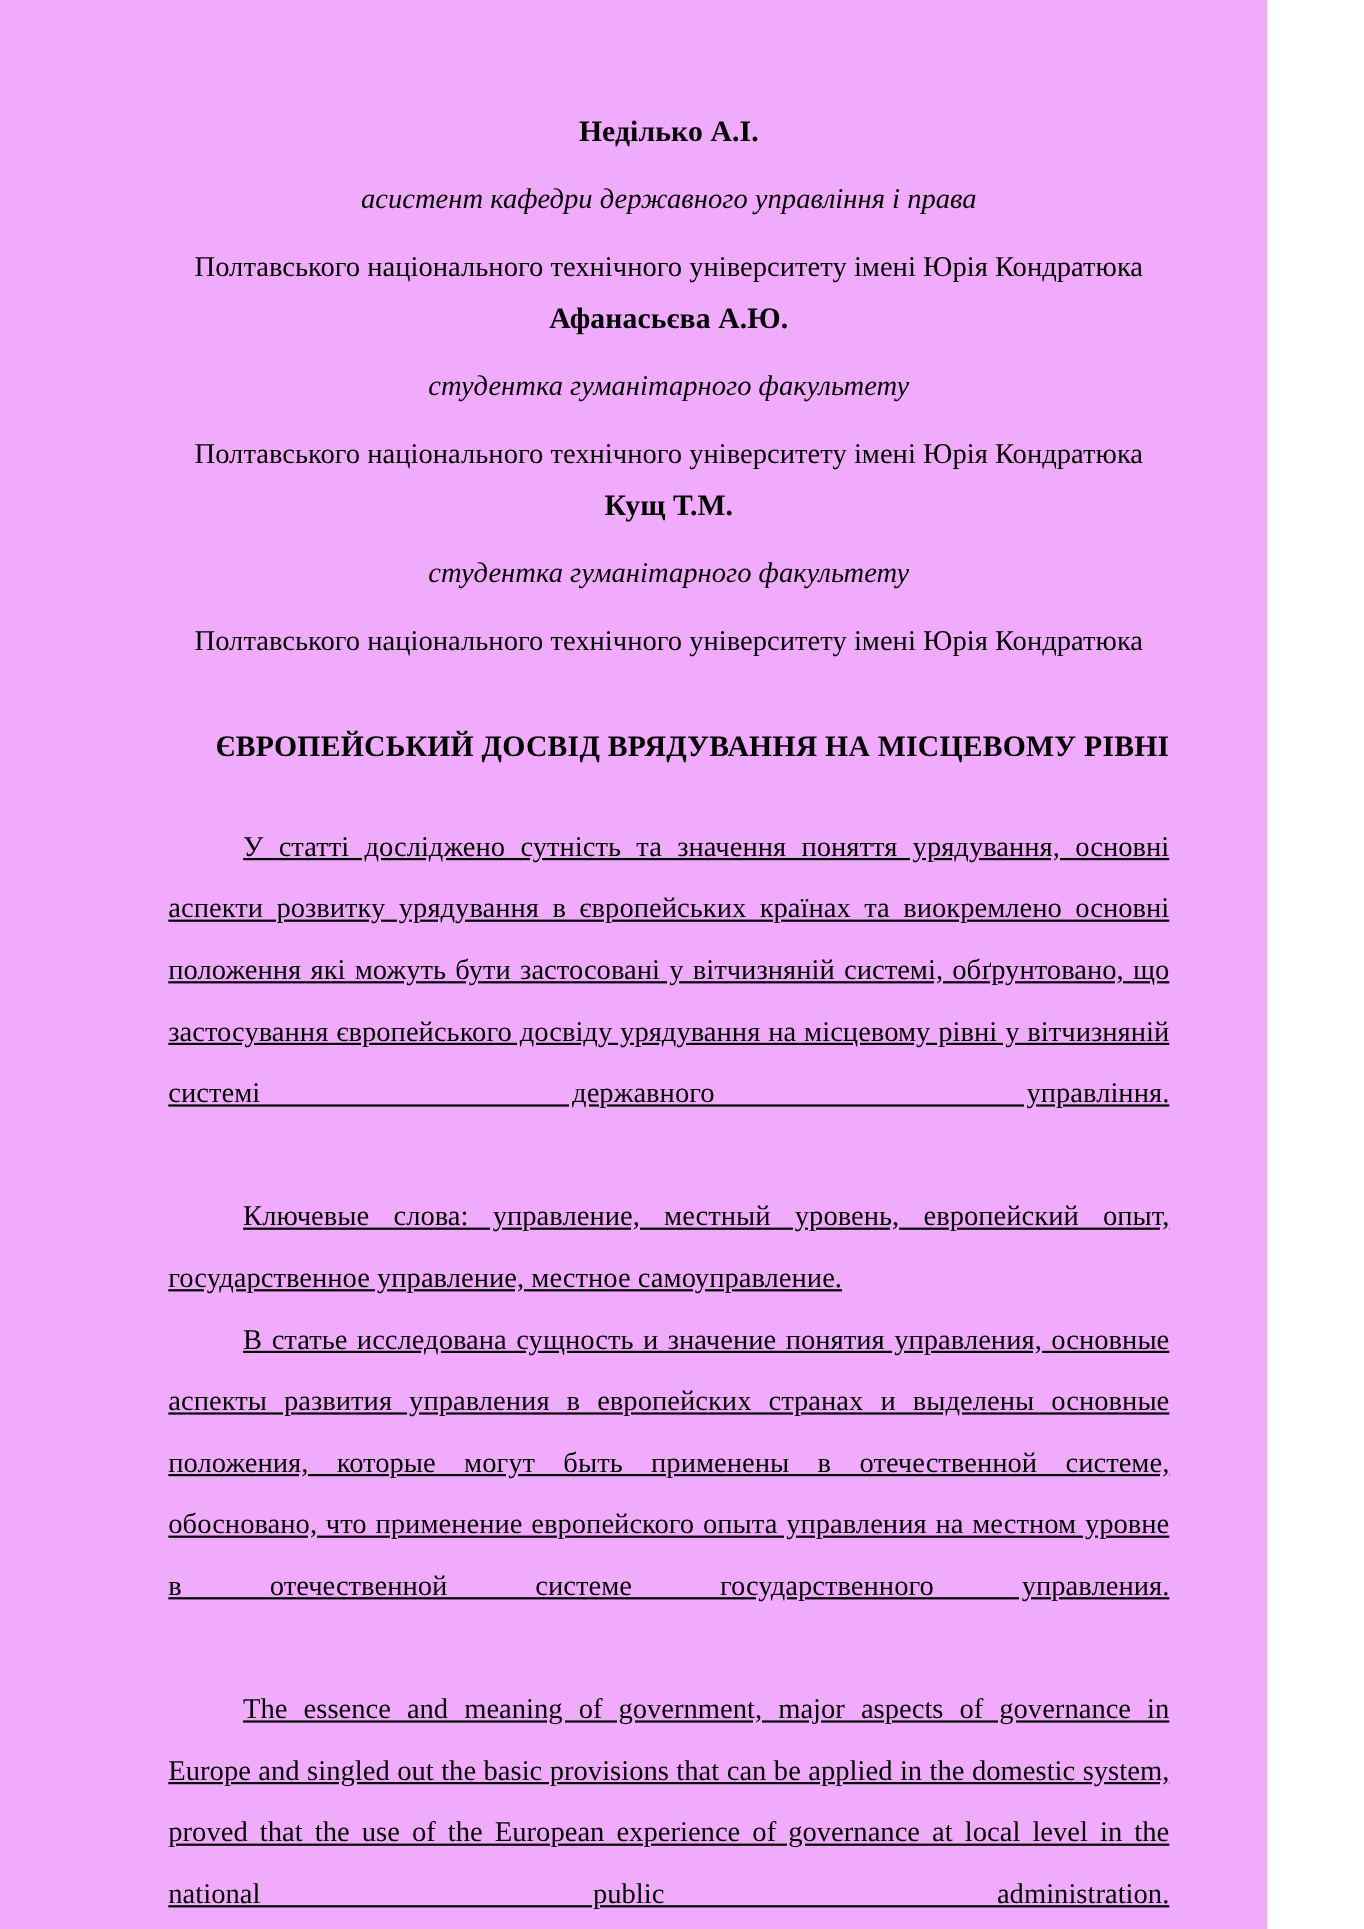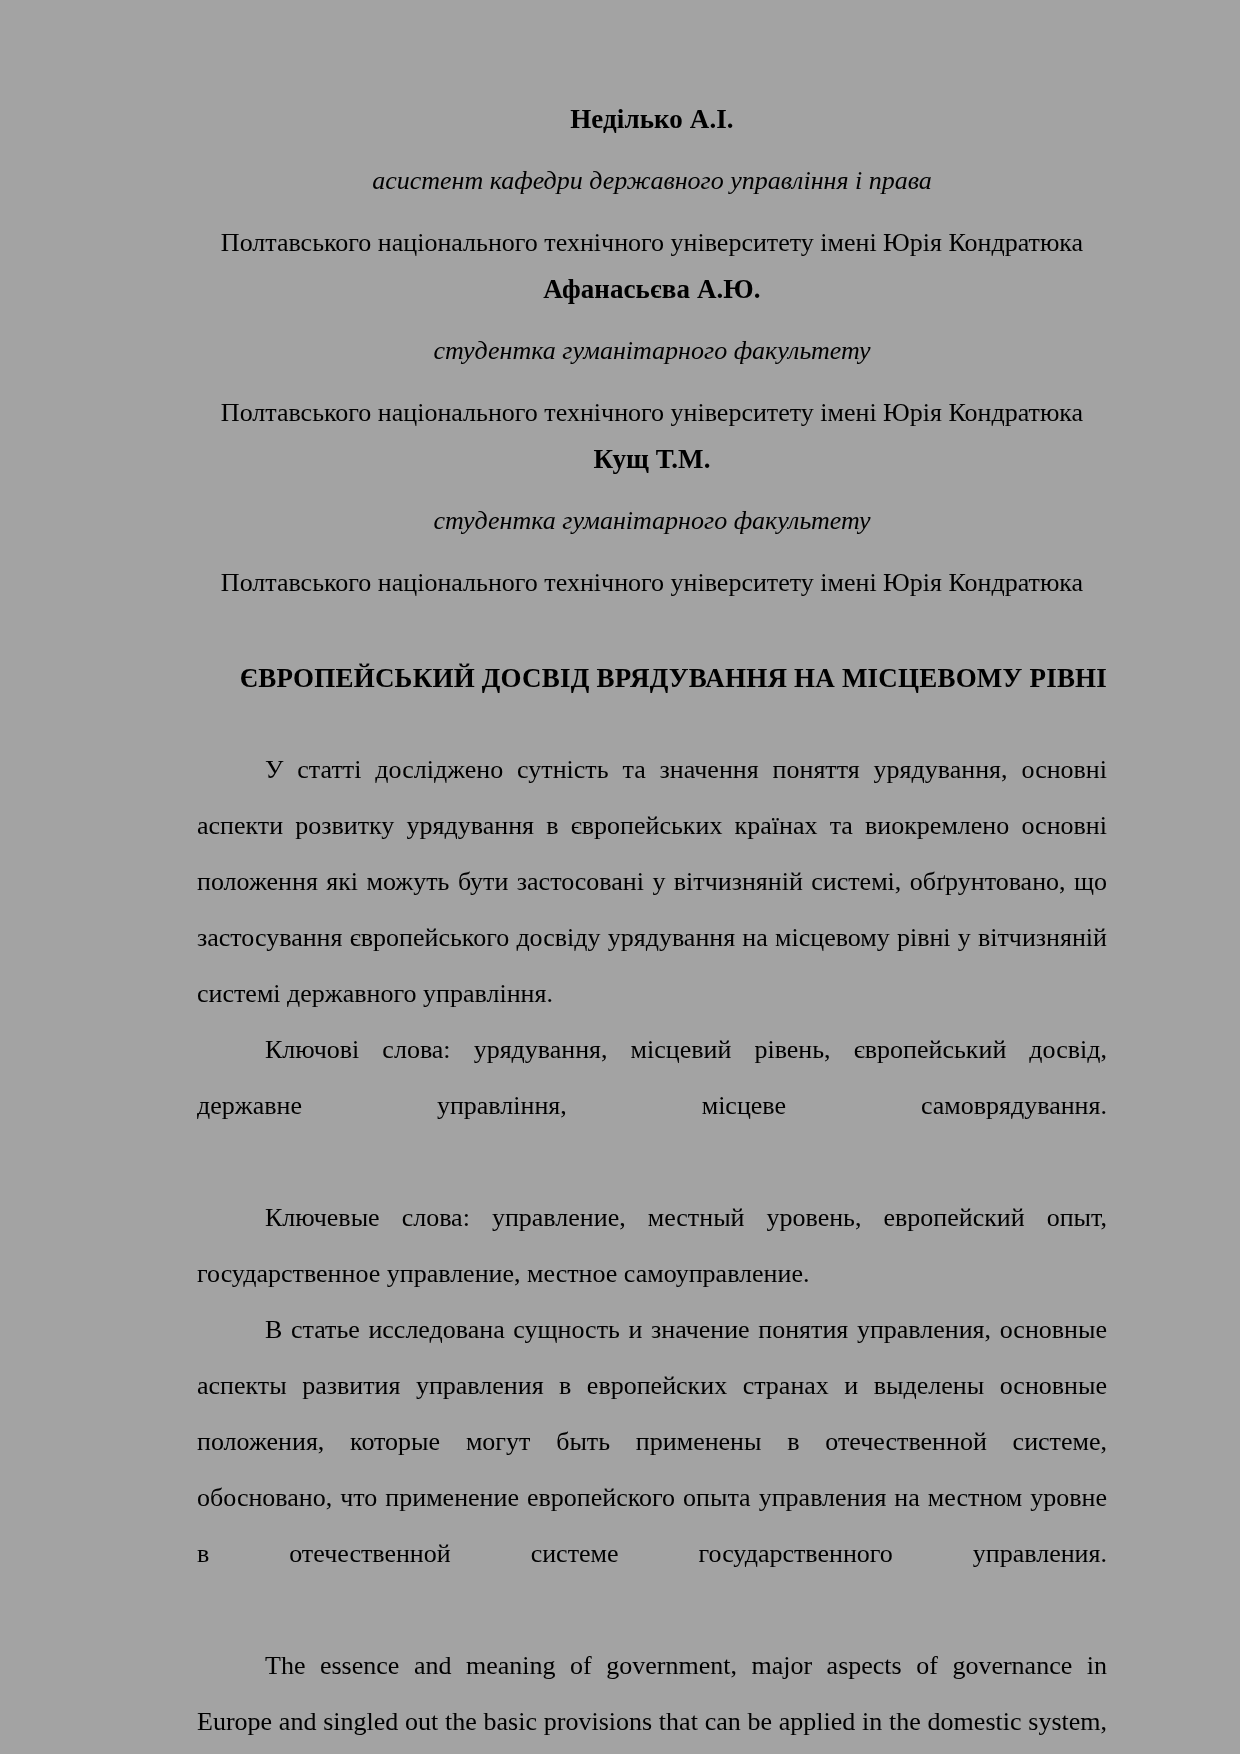"Неділько А.І." .page { background: #a3a3a3 -> #f0abfc; width: 1240px -> 1152px }
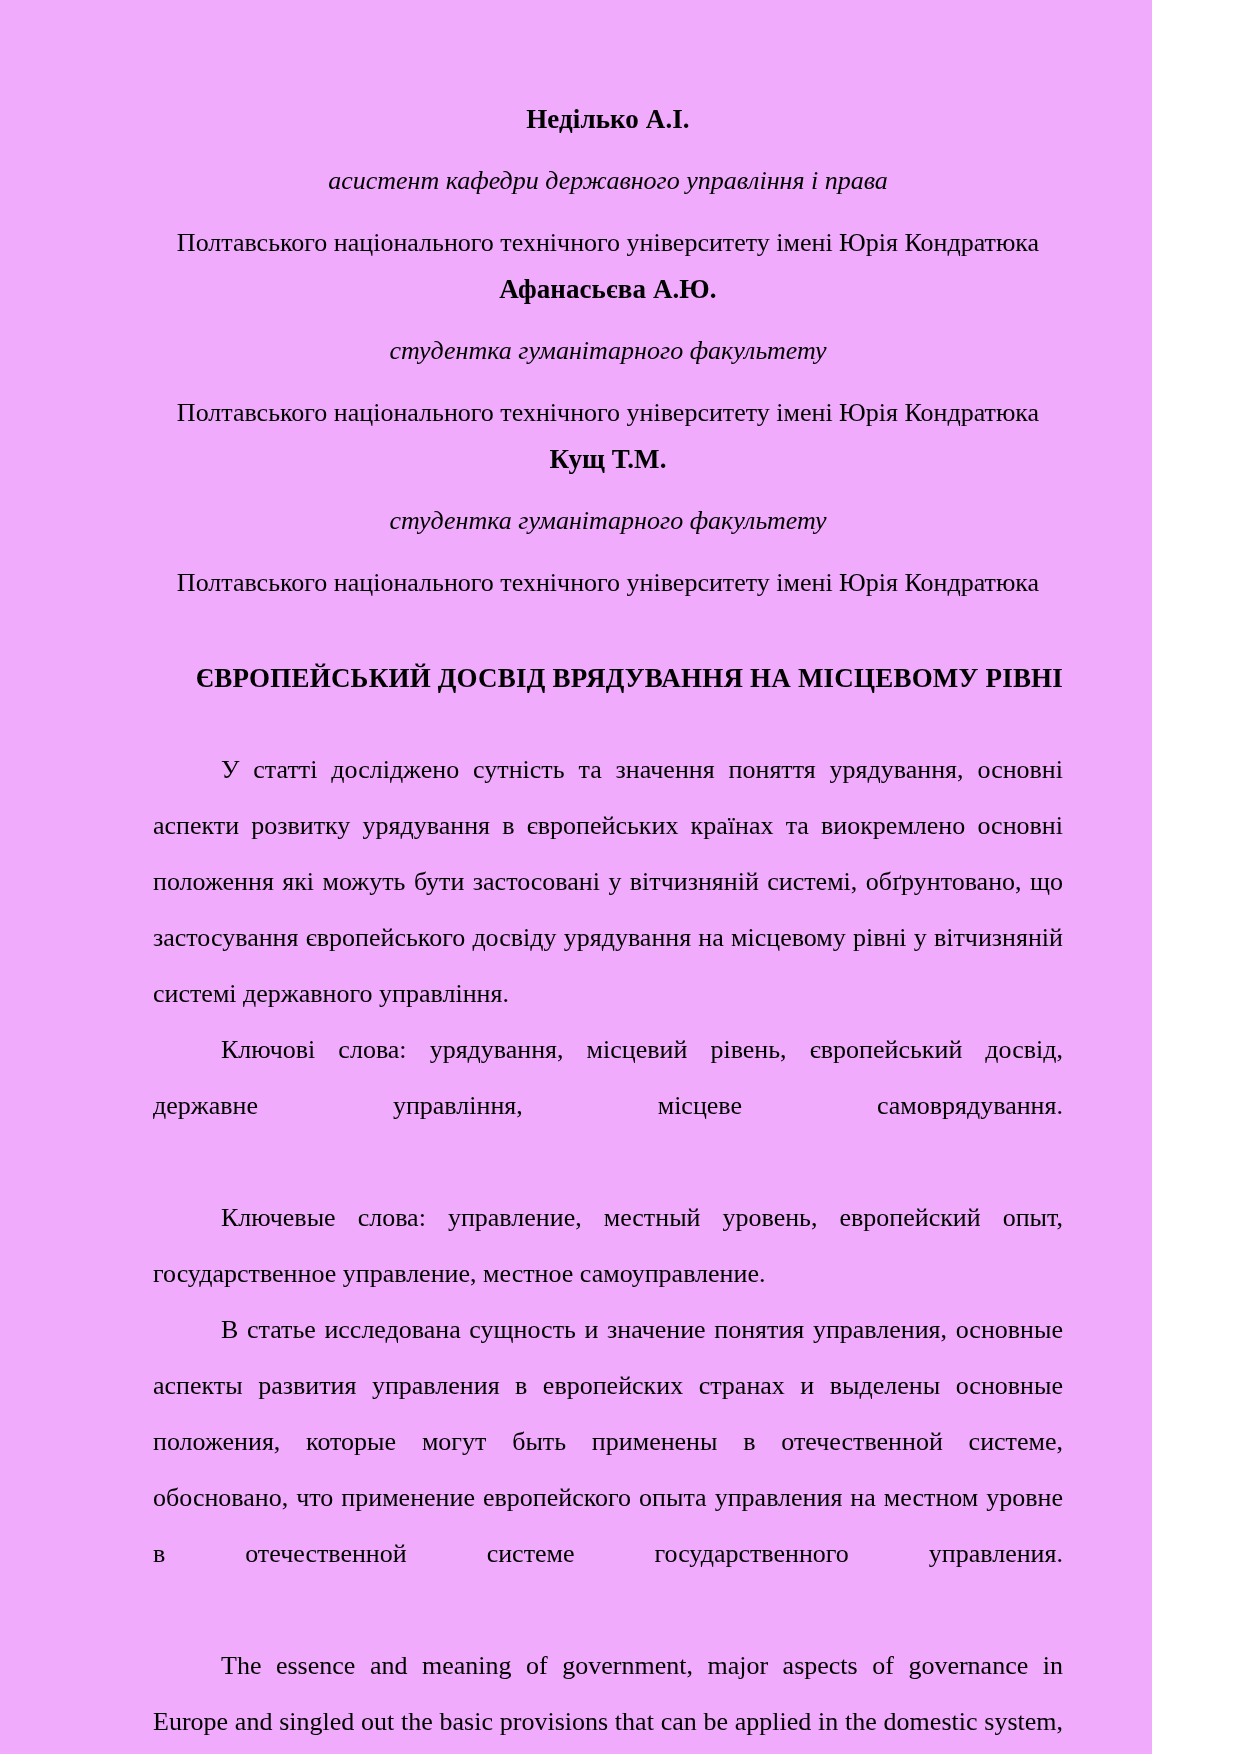"У статті досліджено сутність та" .abstract-group { text-decoration: none -> underline }
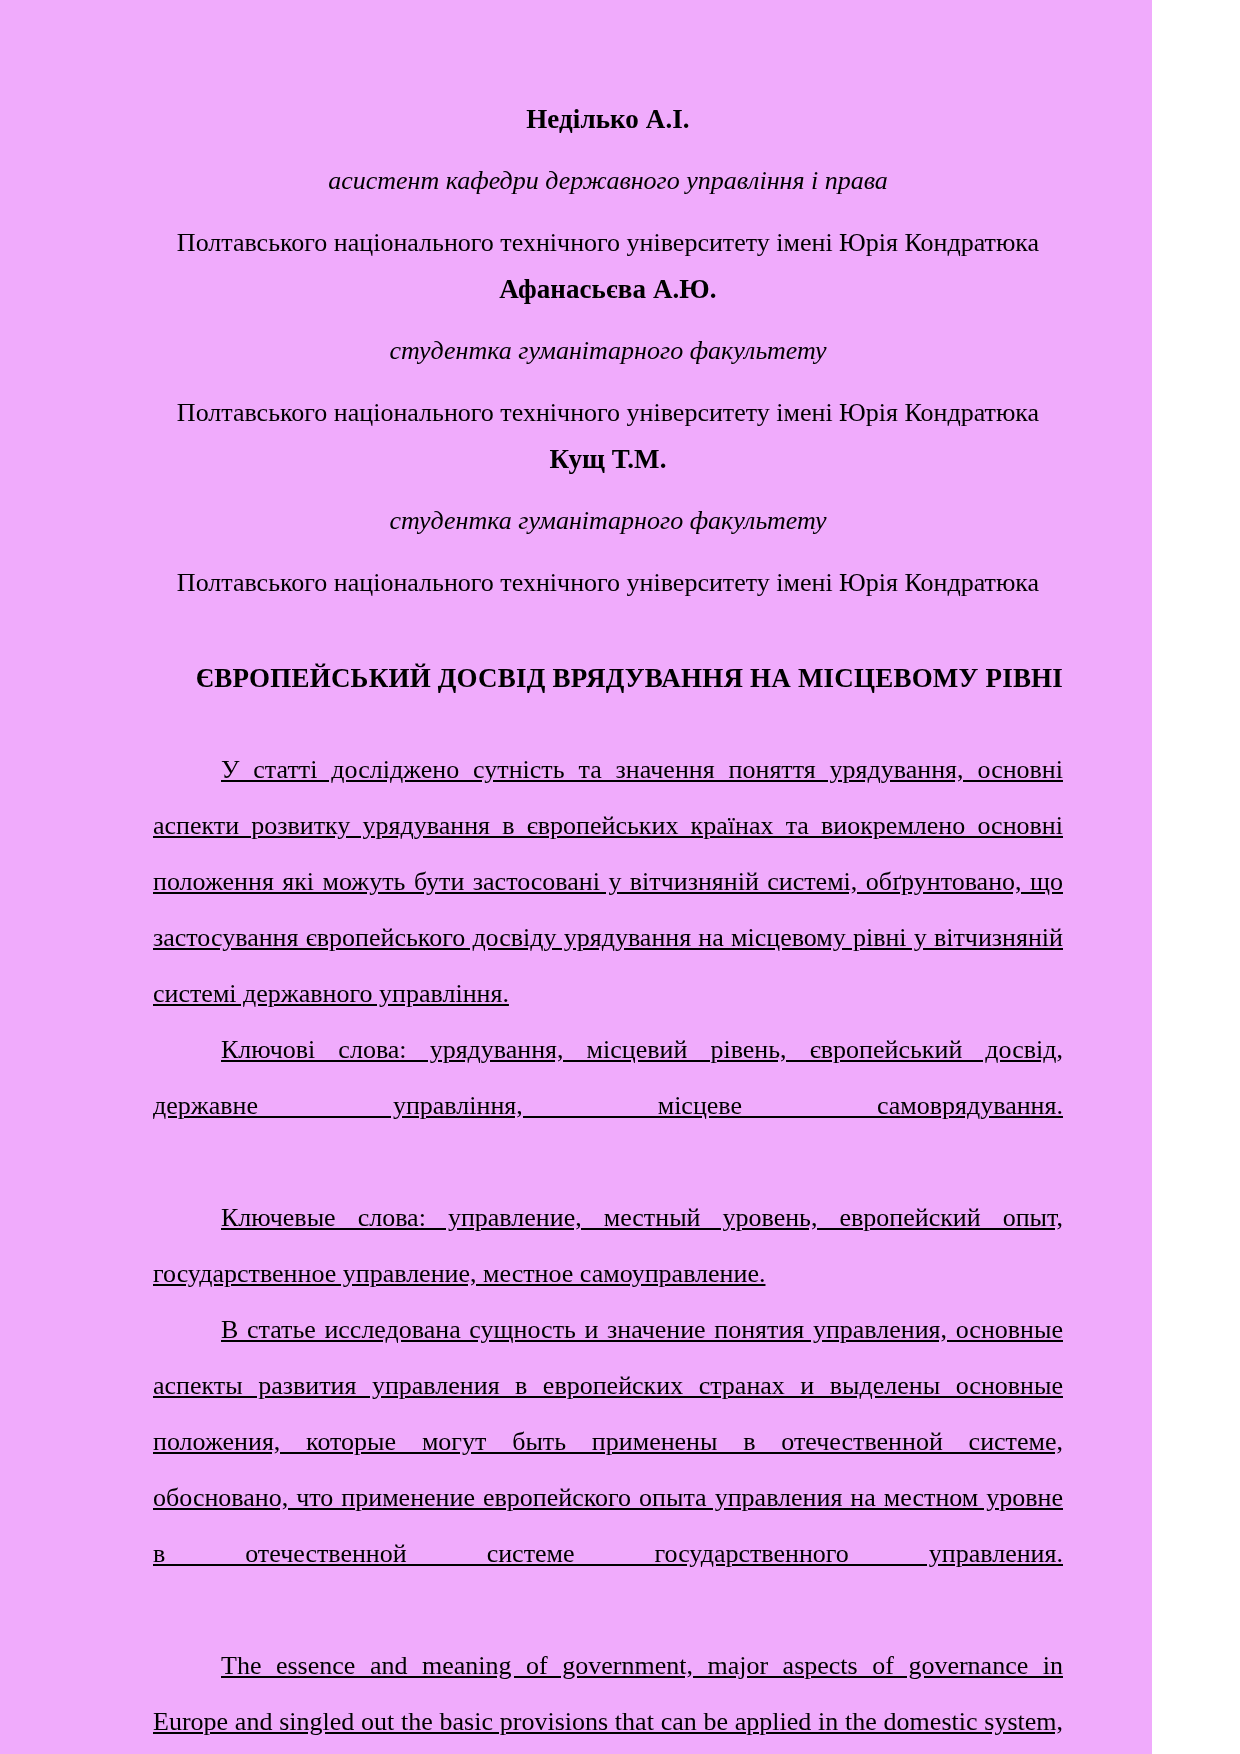"Ключові слова: урядування, місцевий" p.para { html: <p>Ключові слова: урядування, місцевий рівень, європейський досвід, державне управління, місцеве самоврядування.</p> -> none }
